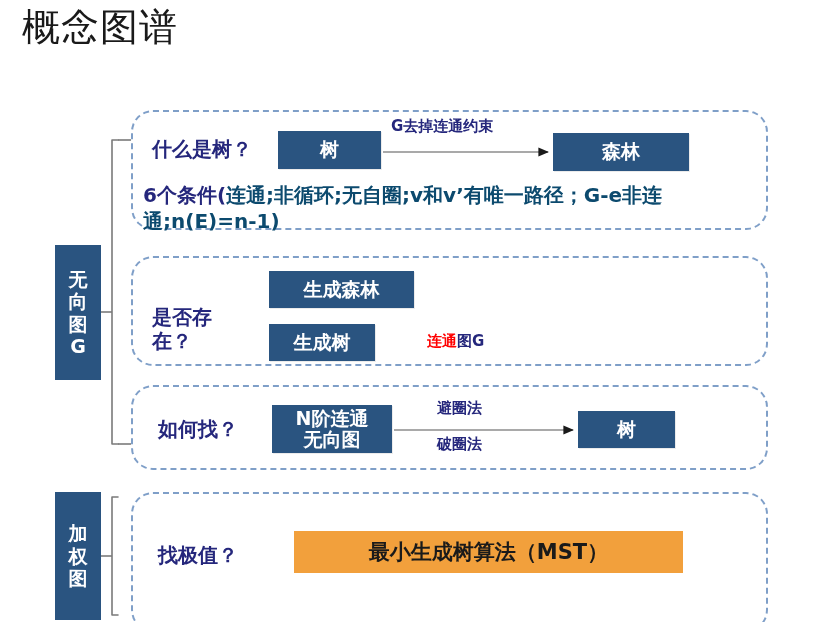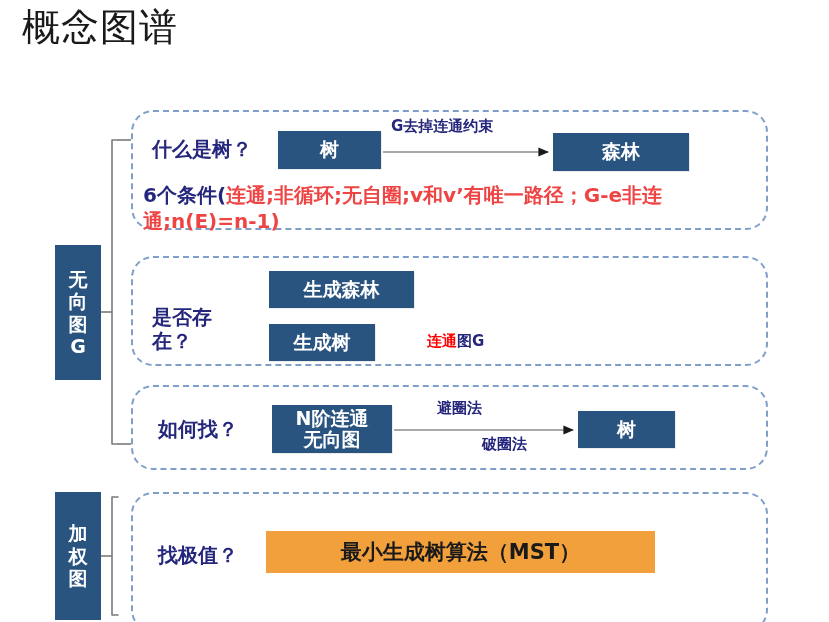"连通;非循环;无自圈;v和v’有唯一路径；G-e非连通;n(E)=n-1)" .cond .red { color: #ef4444 -> #0c4a6e }
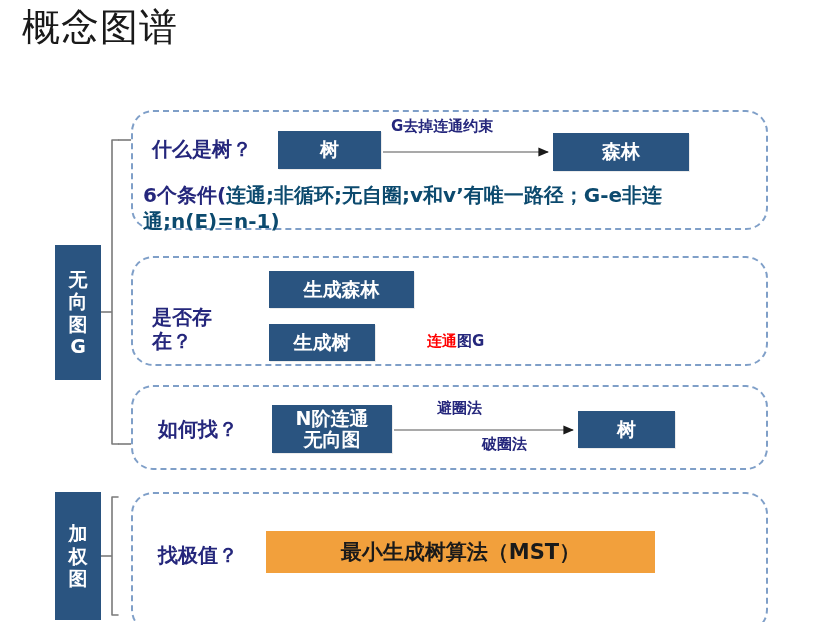"破圈法" div.navy { margin-left: 45px -> none }
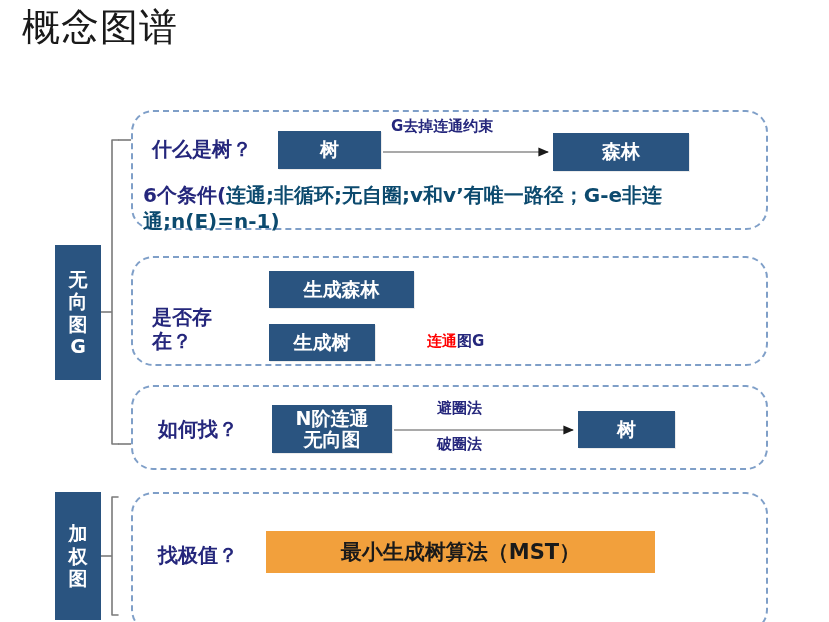"最小生成树算法（MST）" .orangebox { margin-left: none -> 28px }
